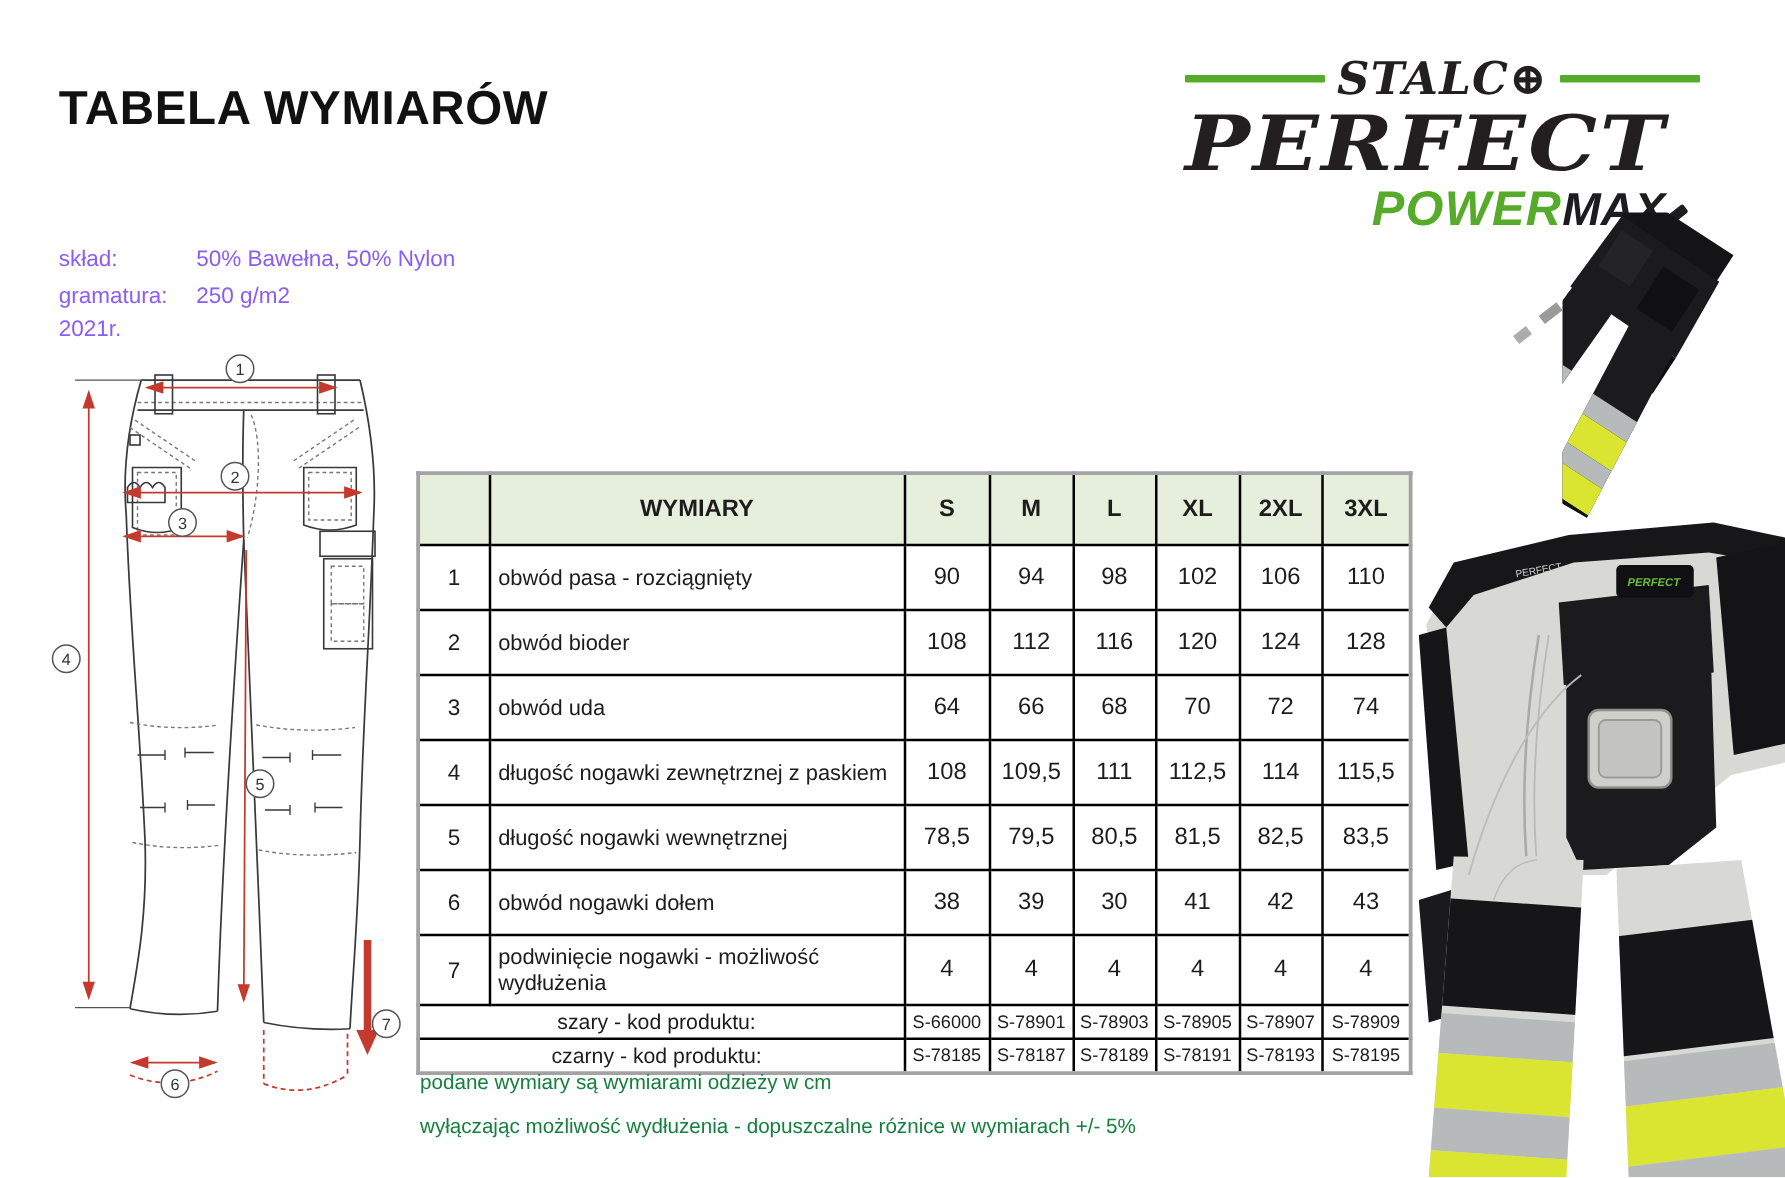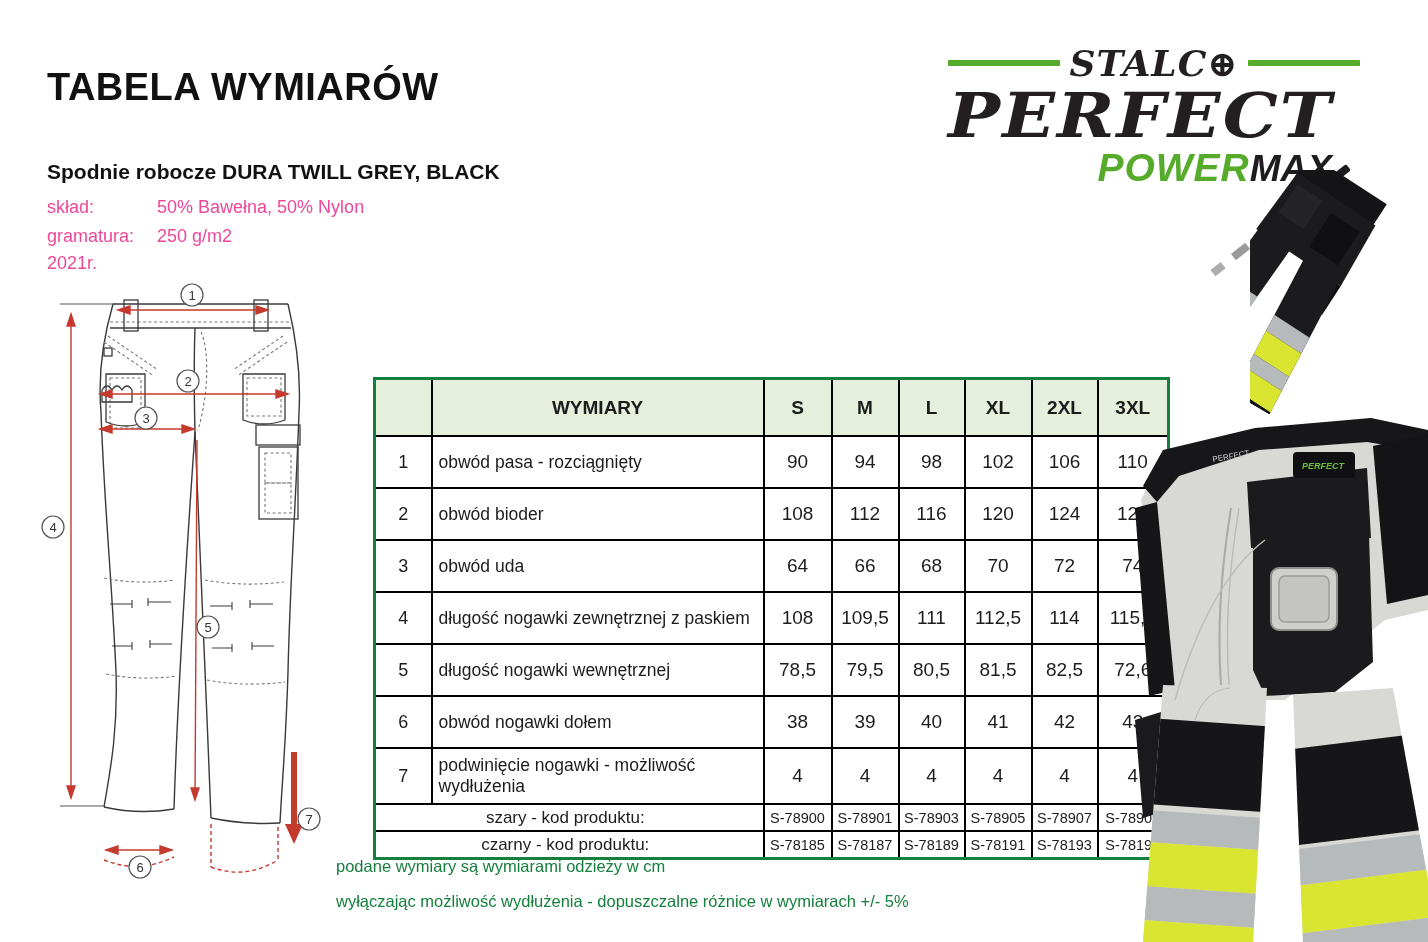"Spodnie robocze DURA TWILL GREY," div.product-name { html: <div>Spodnie robocze DURA TWILL GREY, BLACK</div> -> none }
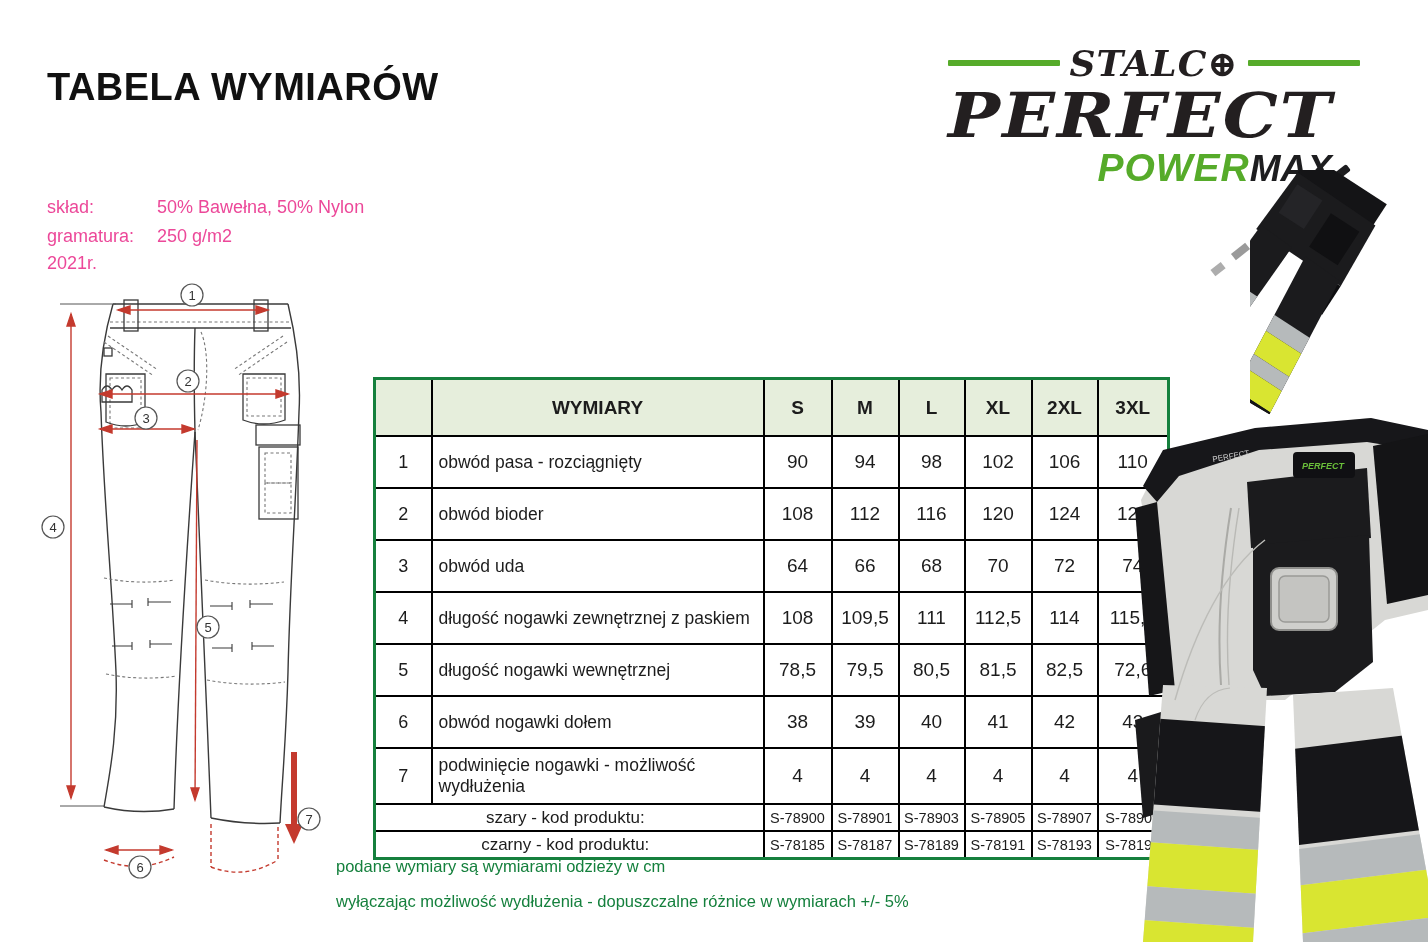"skład: 50% Bawełna, 50% Nylon" .spec { color: #ec4899 -> #8b5cf6 }
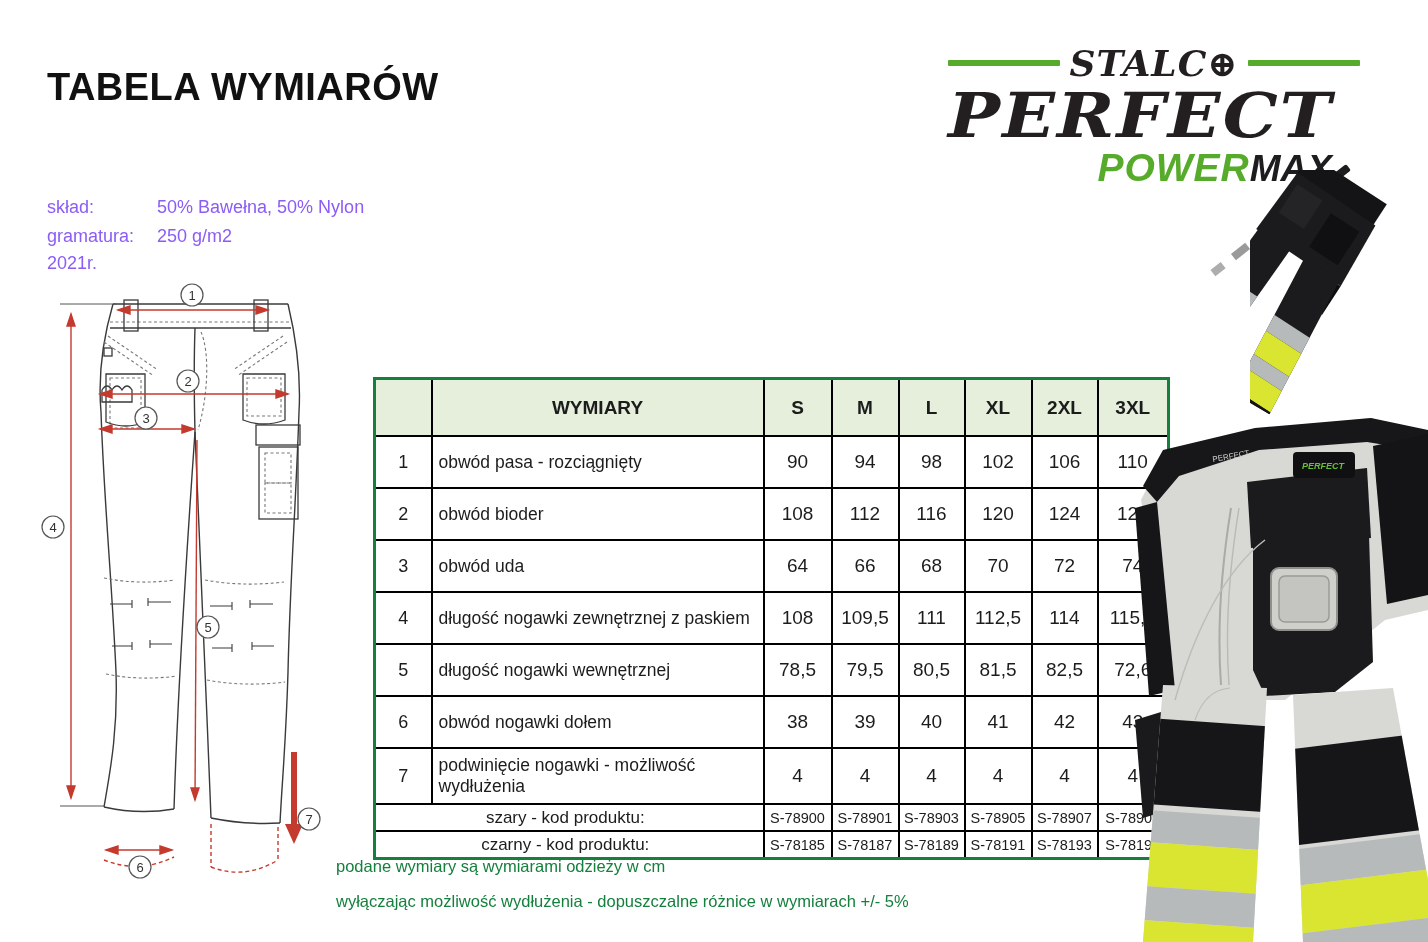"WYMIARY" .size-table { border: 3px solid #15803d -> 3px solid #a3a3a3; margin-left: 40px -> none }
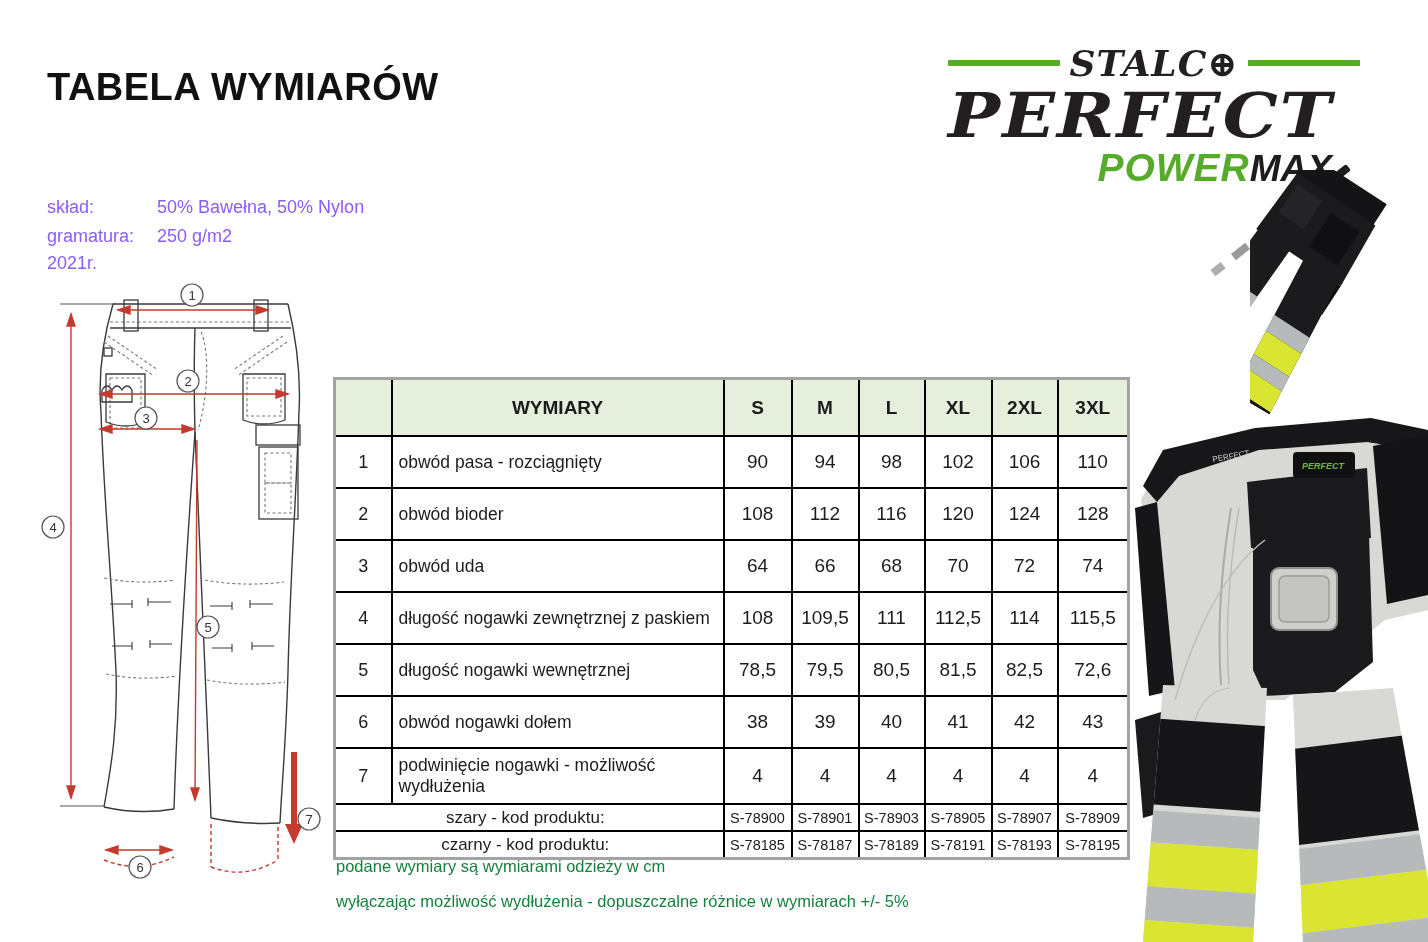"72,6" td.val { text: 72,6 -> 83,5 }
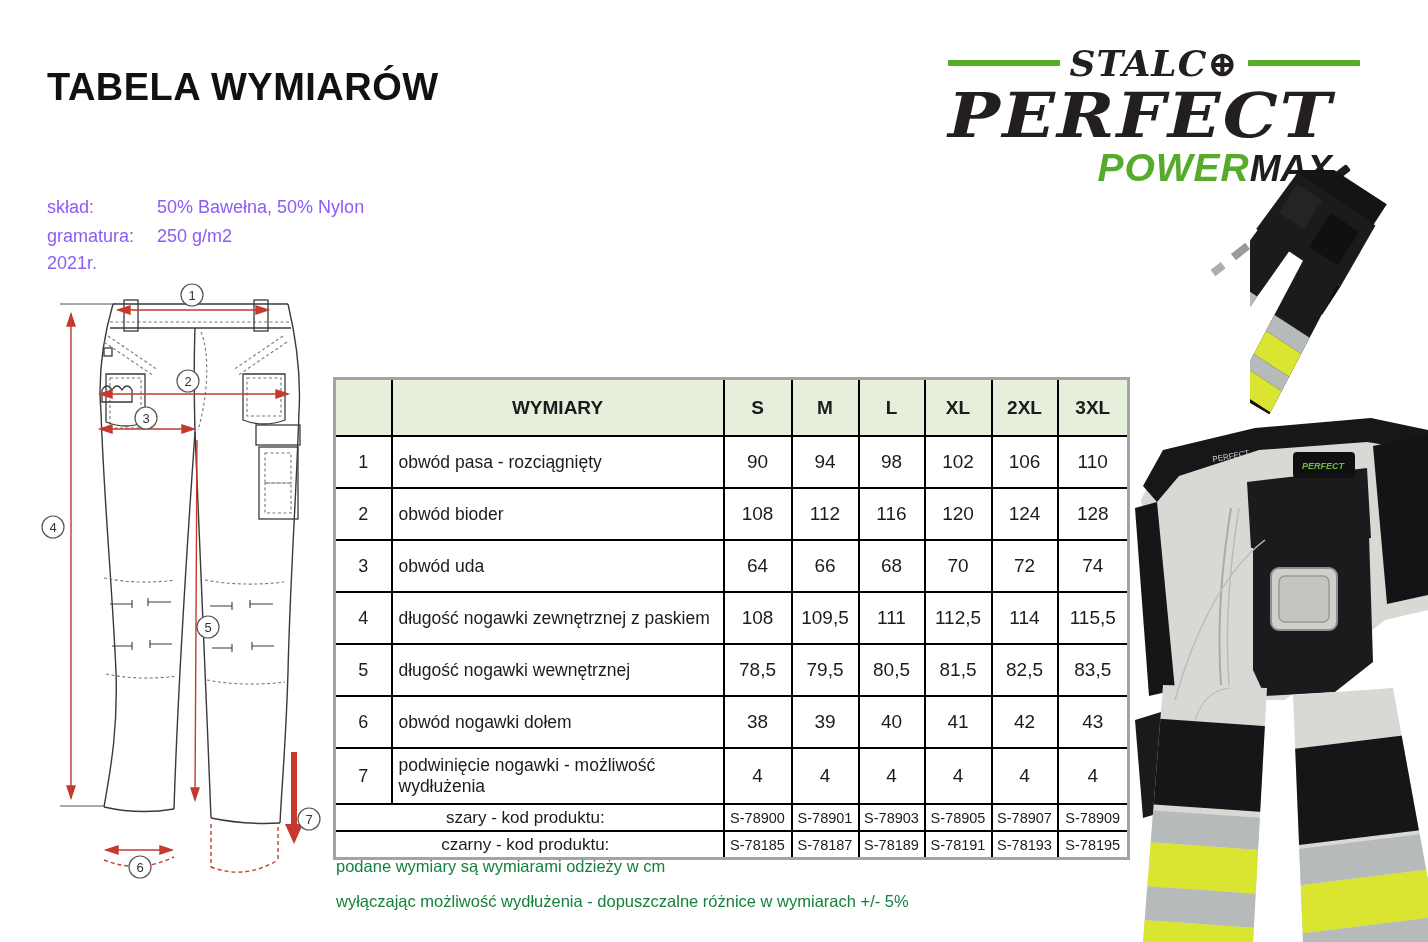"40" td.val { text: 40 -> 30 }
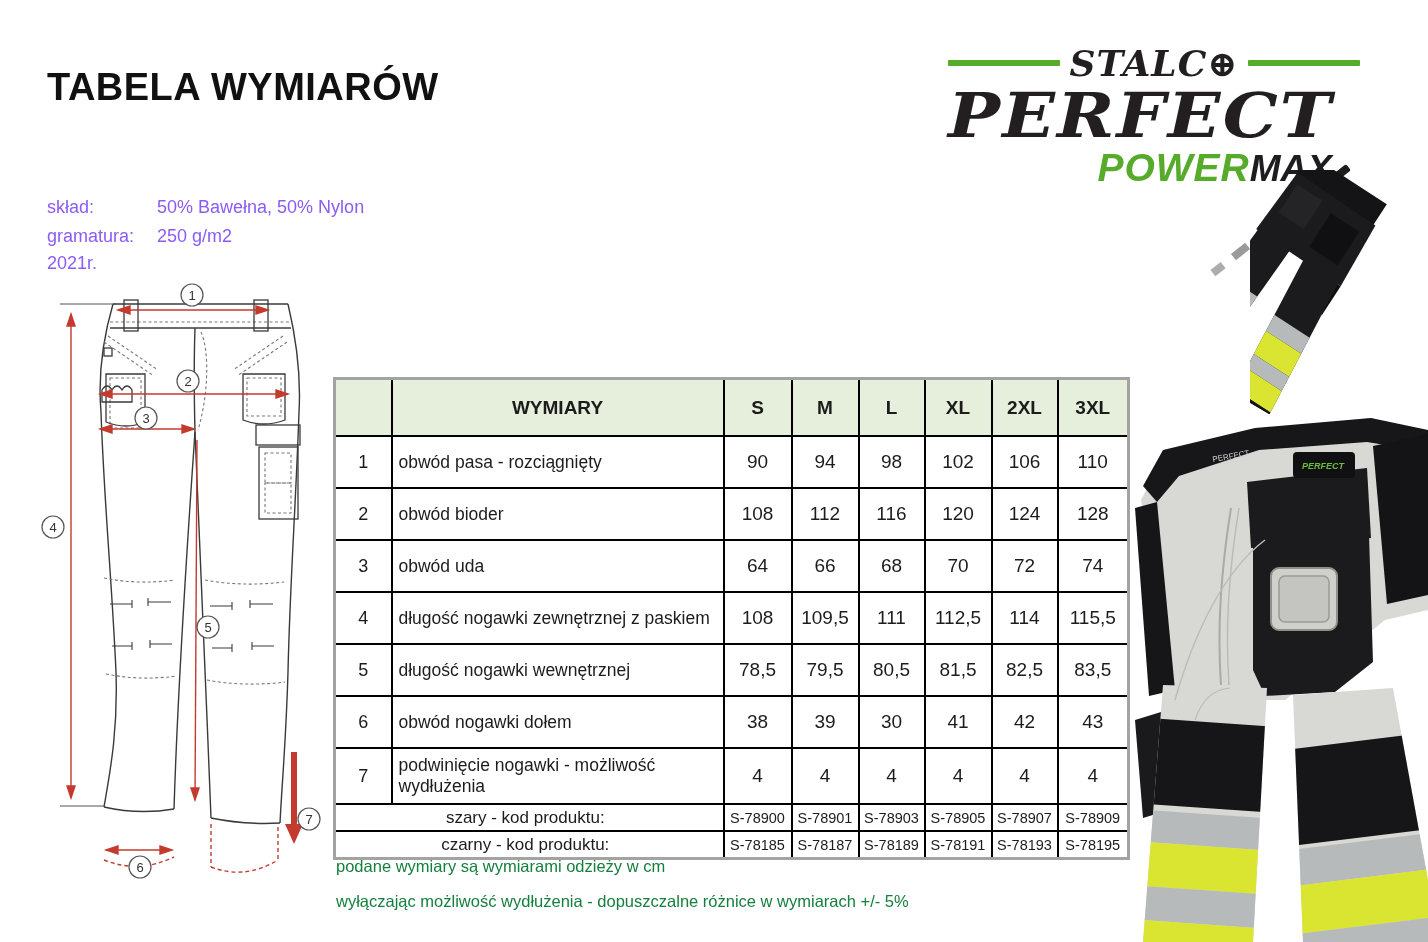"S-78900" td.code { text: S-78900 -> S-66000 }
